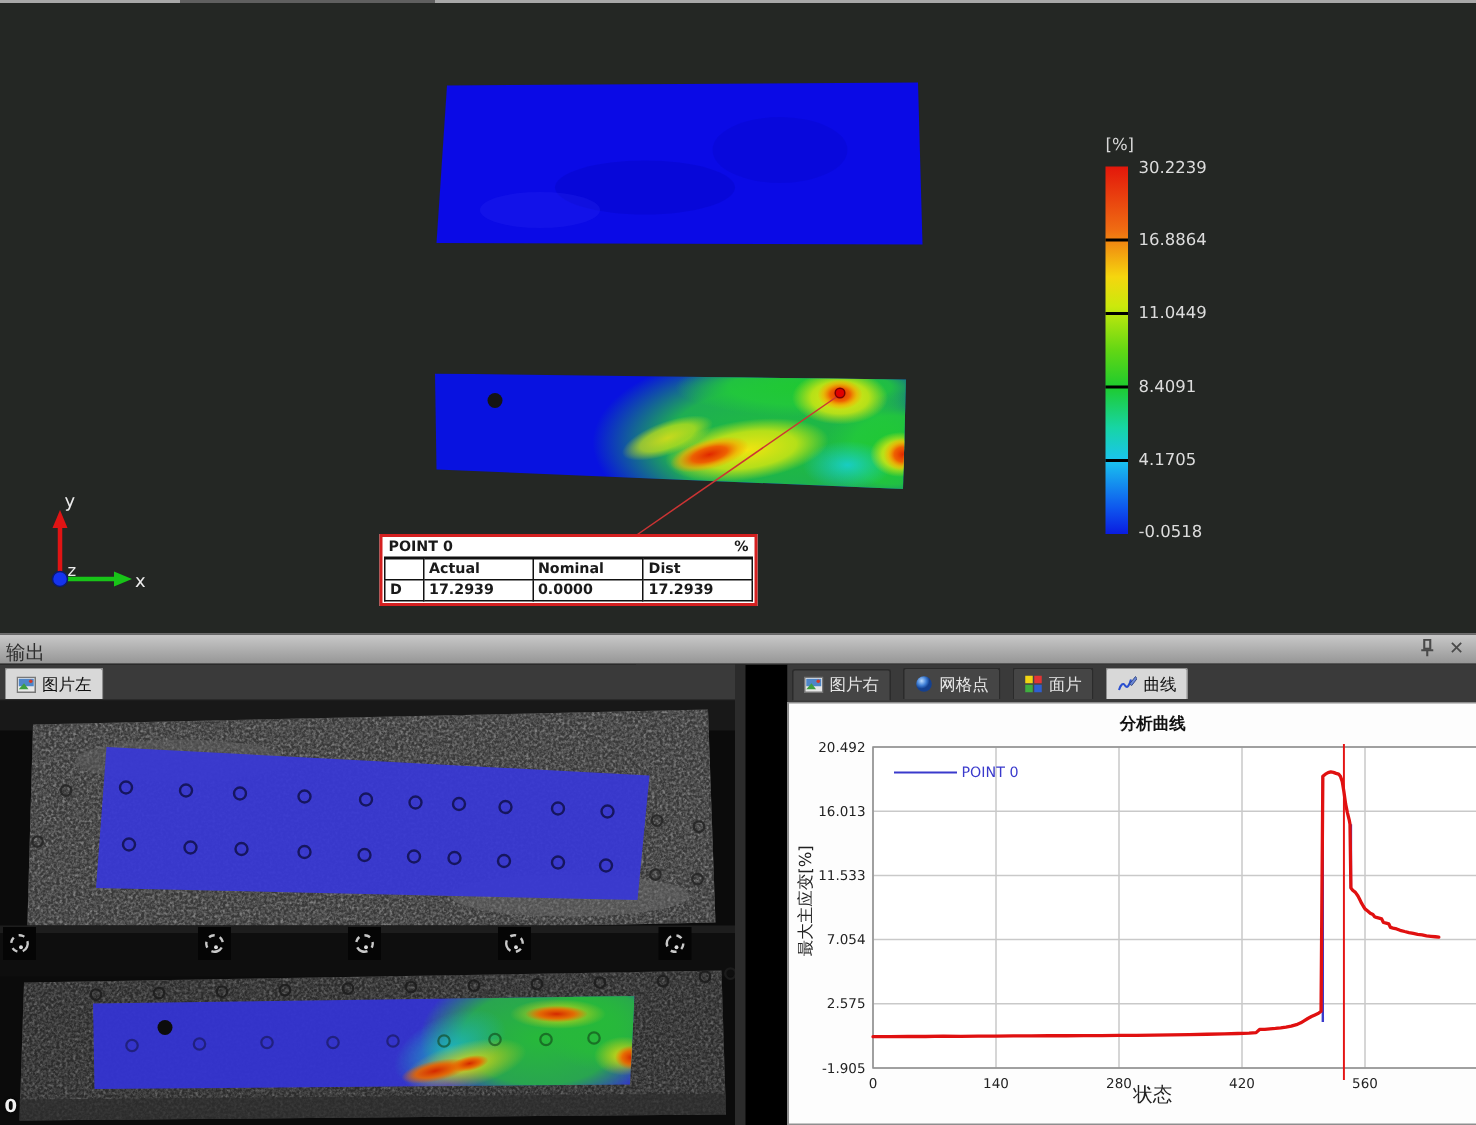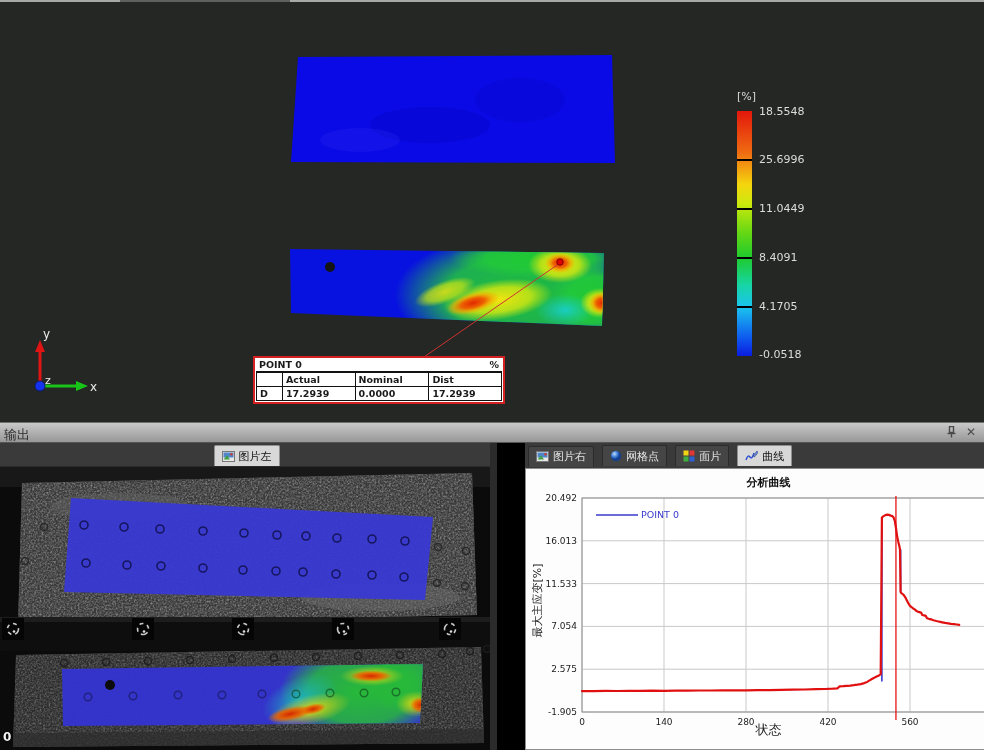"18.5548" span.cbar-label { text: 18.5548 -> 30.2239 }
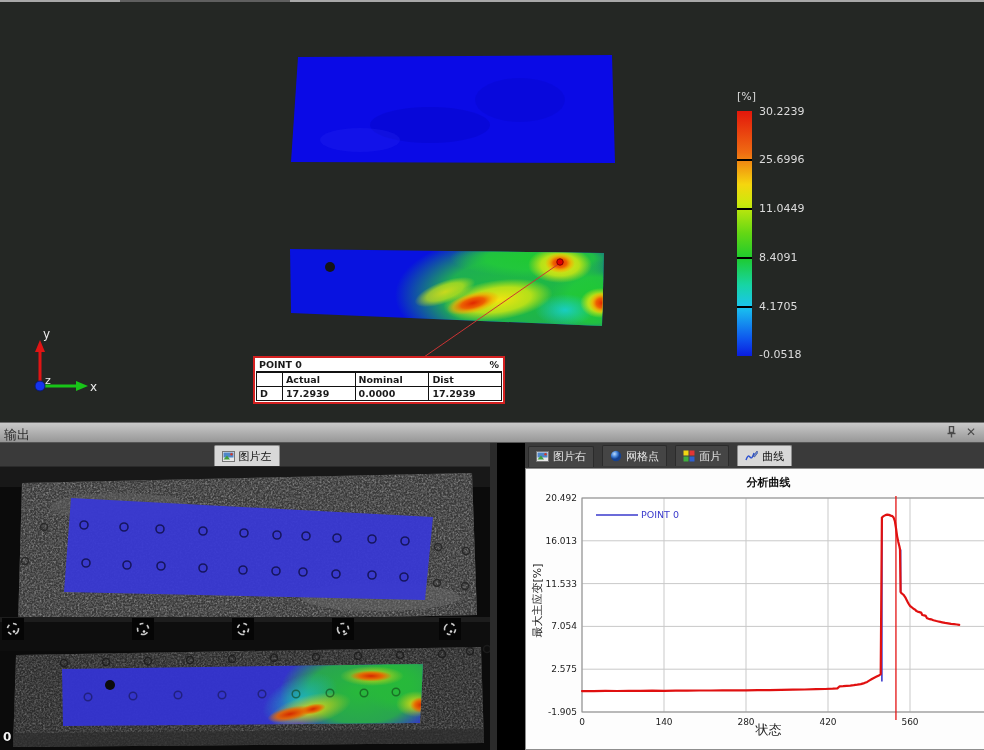"25.6996" span.cbar-label { text: 25.6996 -> 16.8864 }
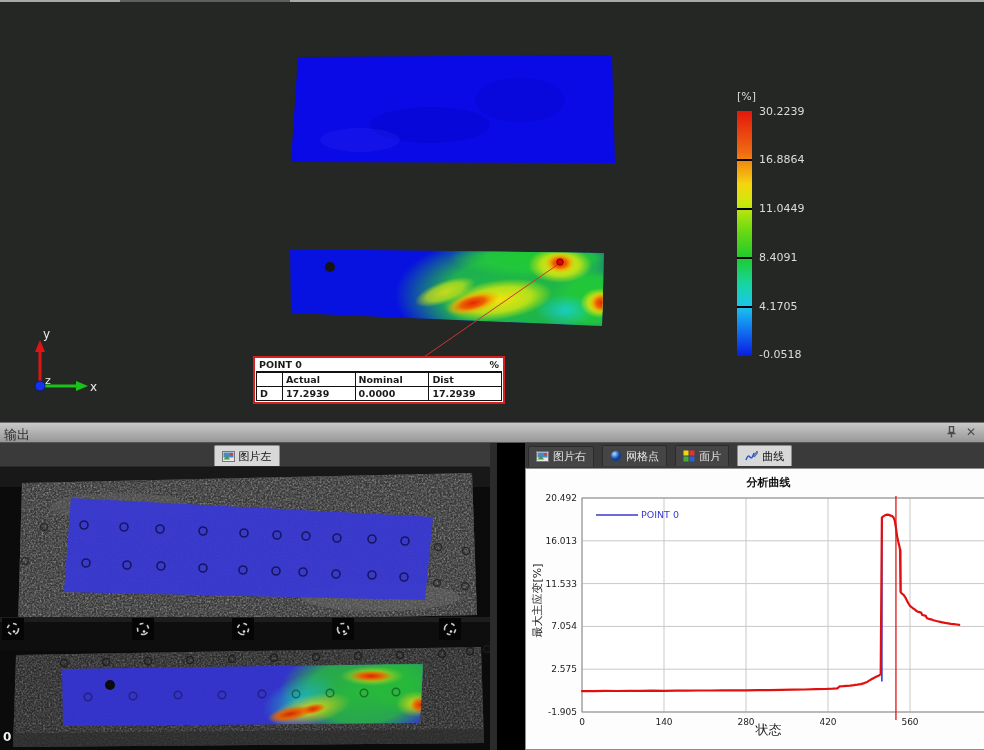"图片左" #left-panel { text-align: center -> none }
